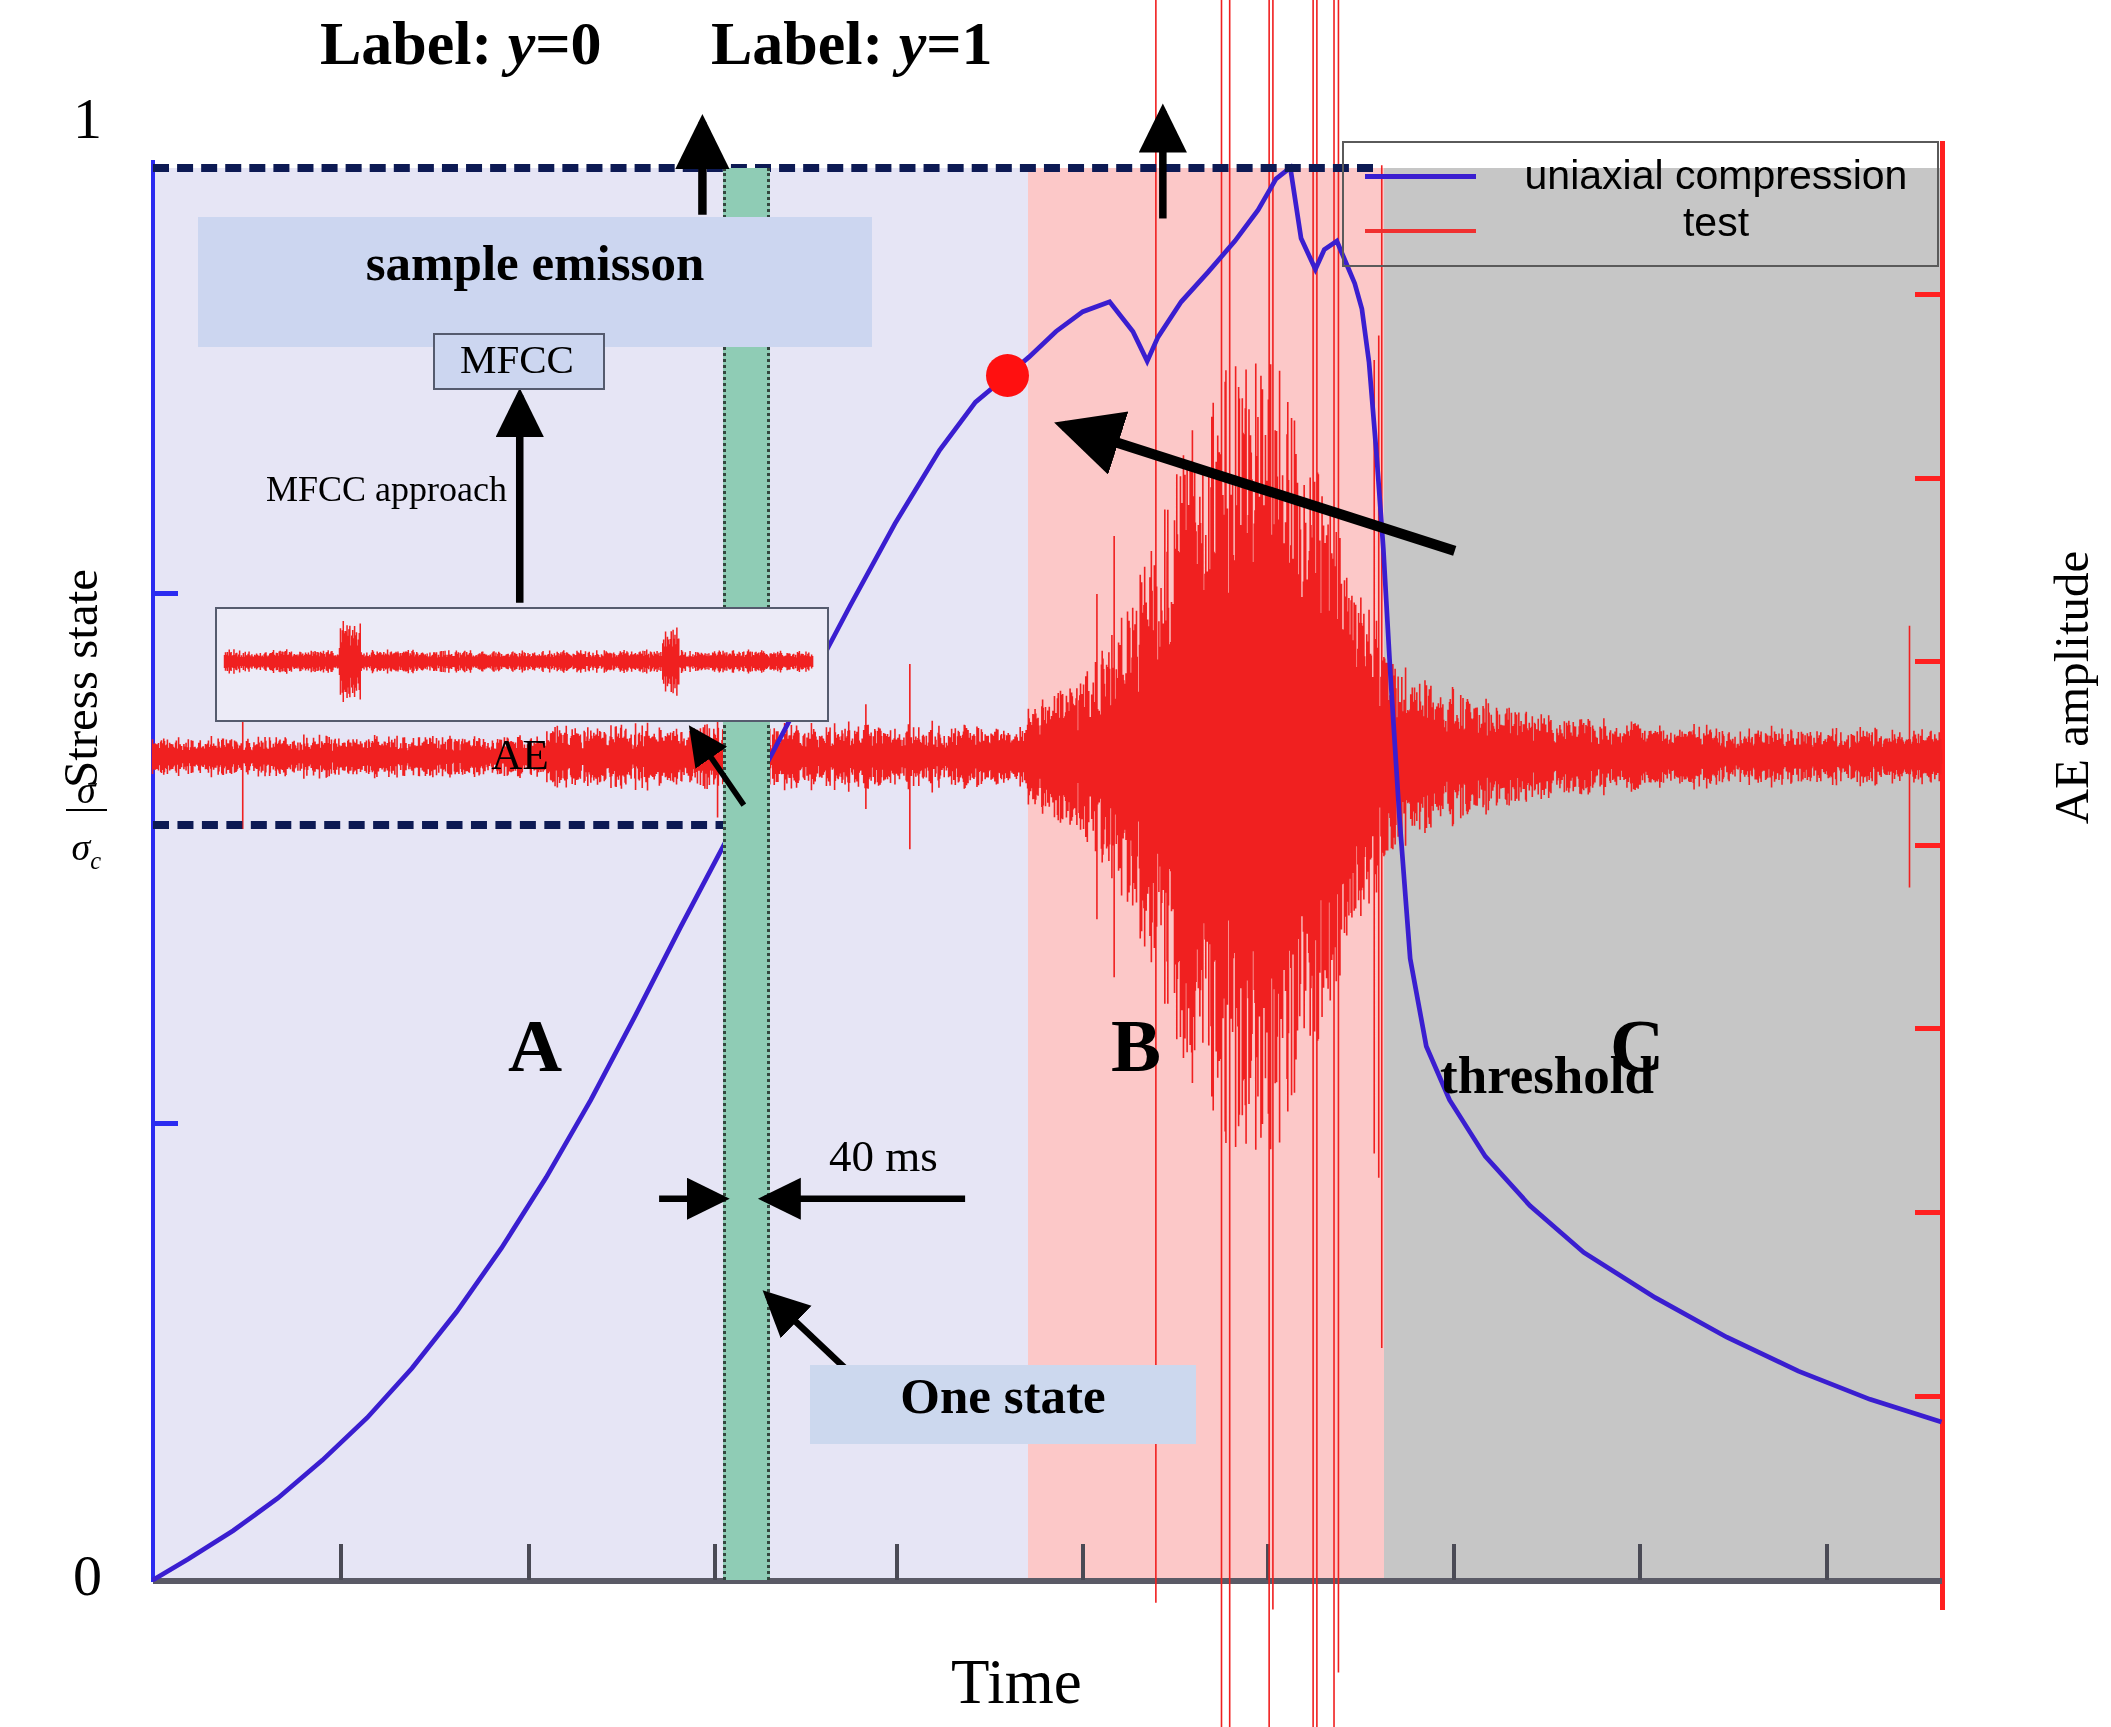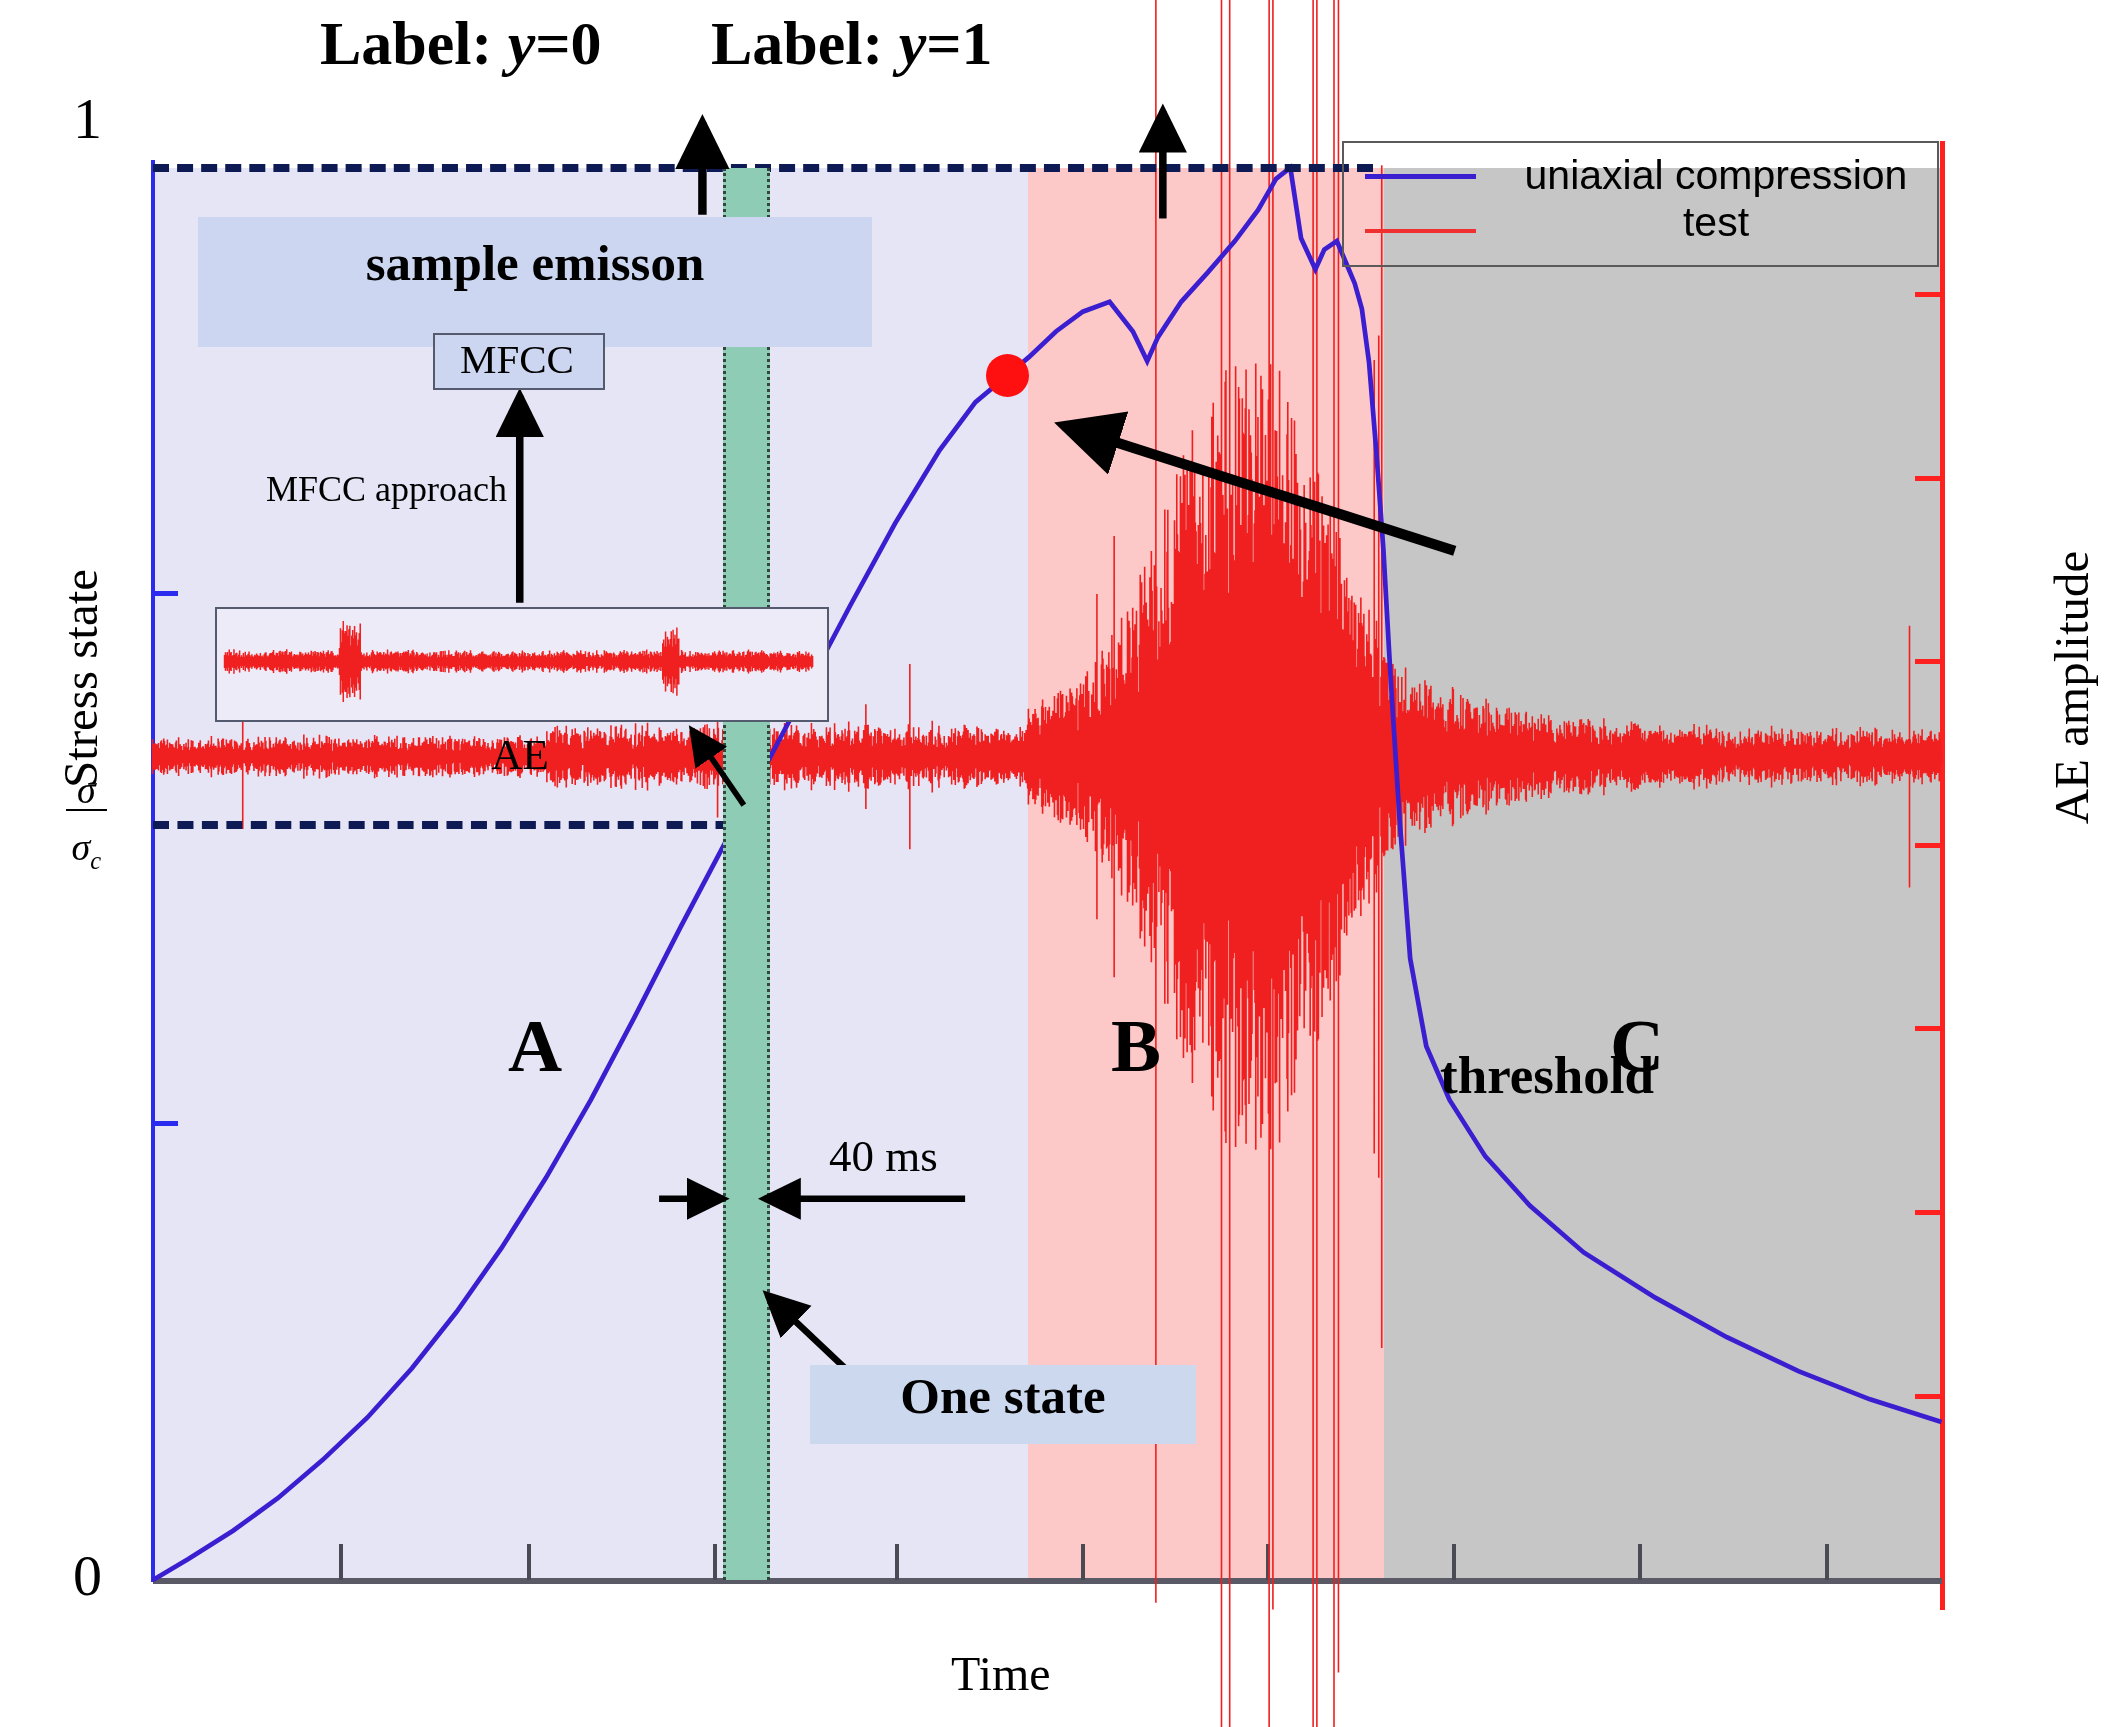"Time" #xlabel { font-size: 48px -> 63px }
